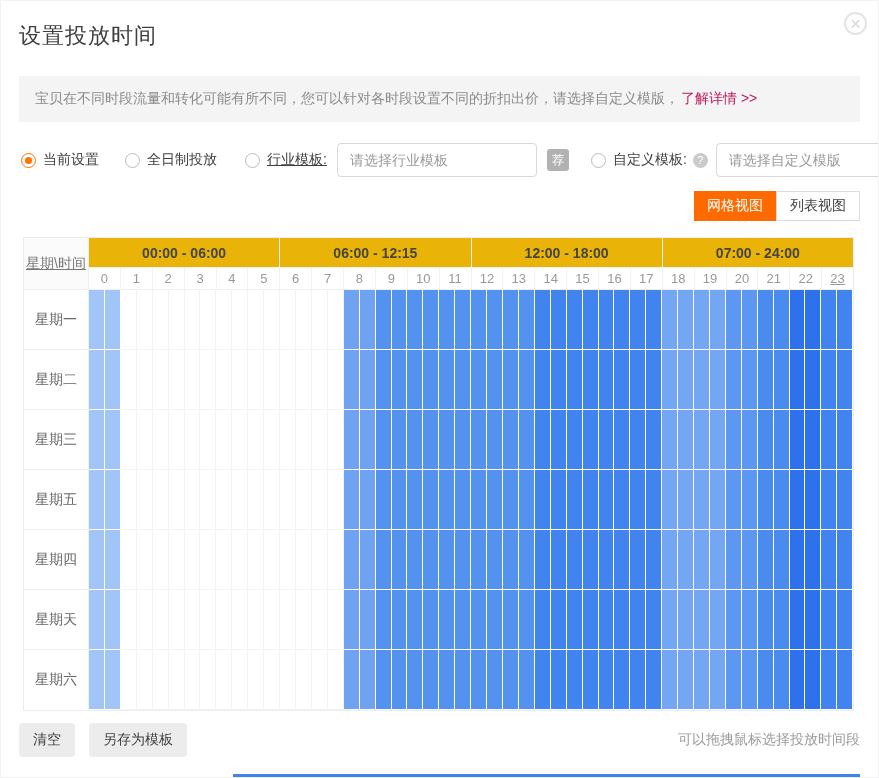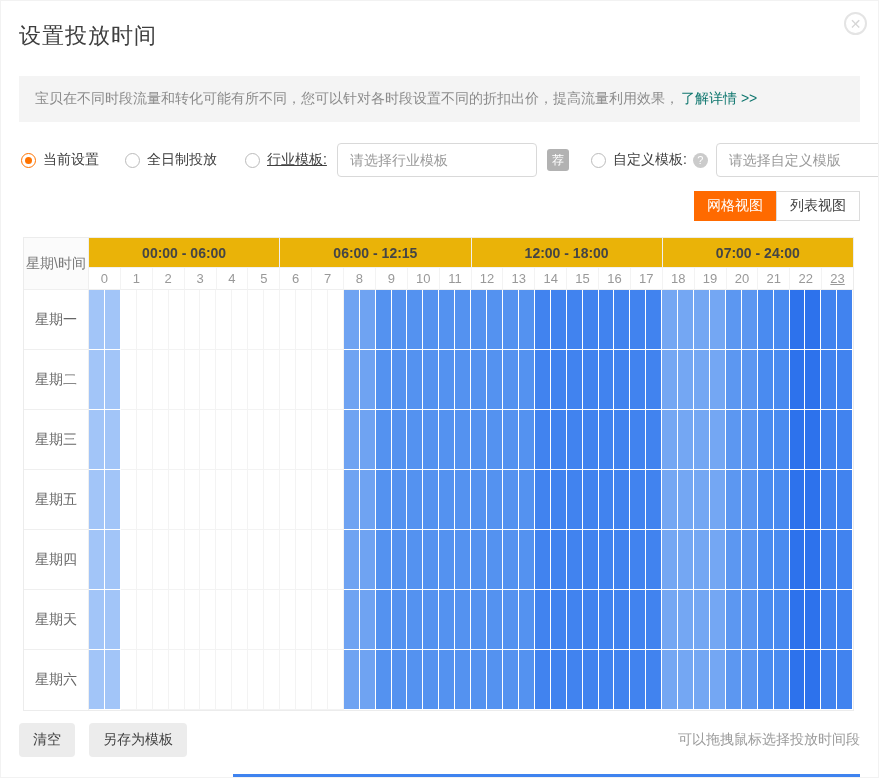"宝贝在不同时段流量和转化可能有所不同，您可以针对各时段设置不同的折扣出价，提高流" span { text: 提高流量利用效果 -> 请选择自定义模版 }
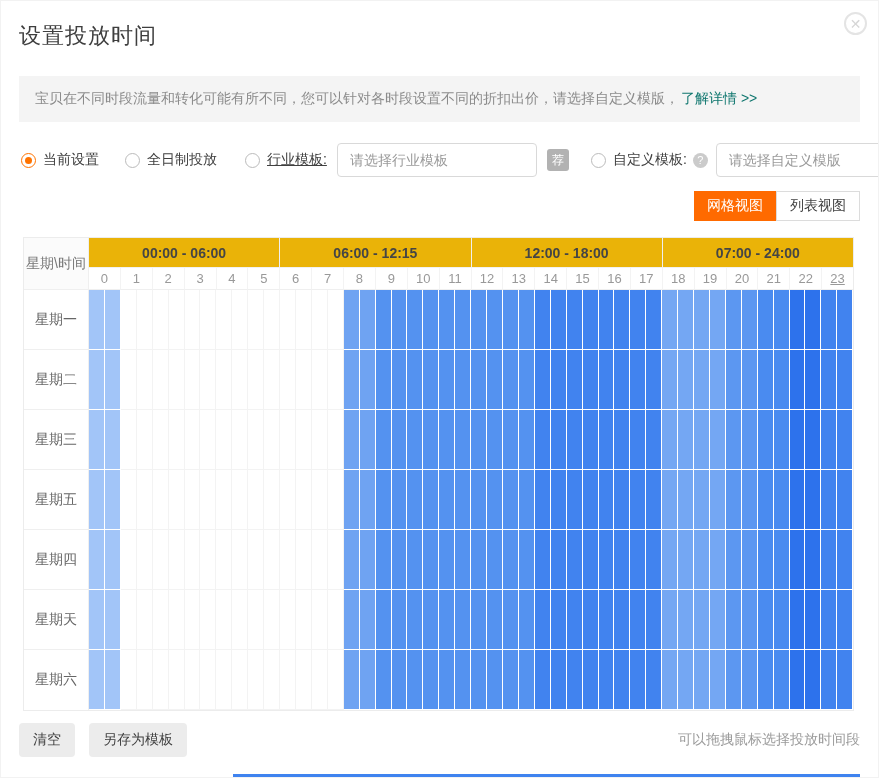"了解详情 >>" .banner .link { color: #0f766e -> #be185d }
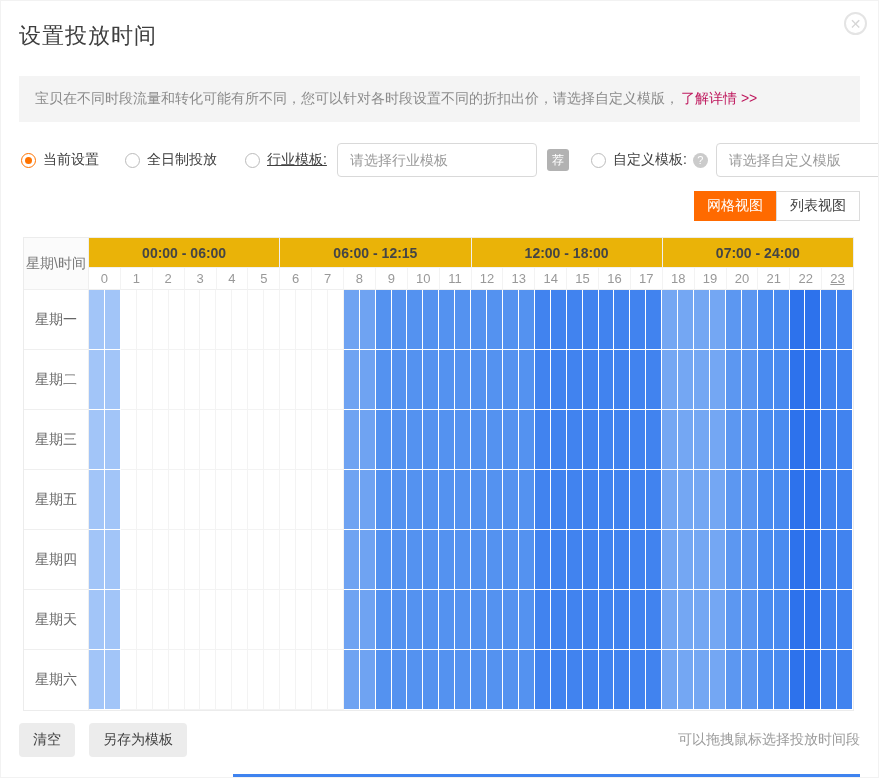"星期\时间" .corner { text-decoration: none -> underline }
